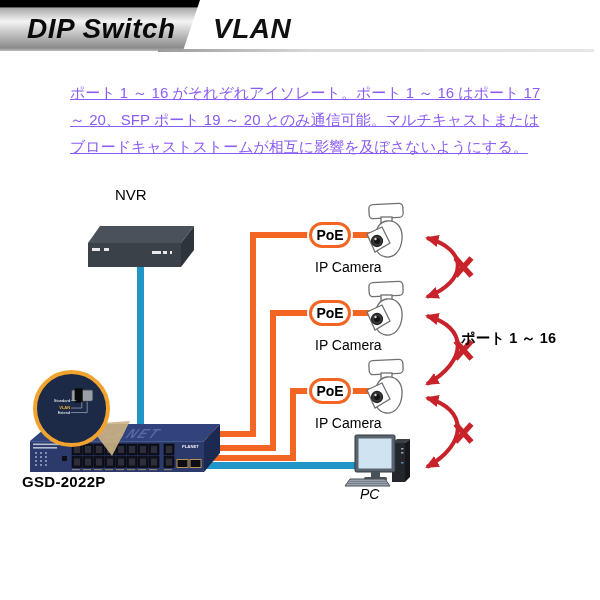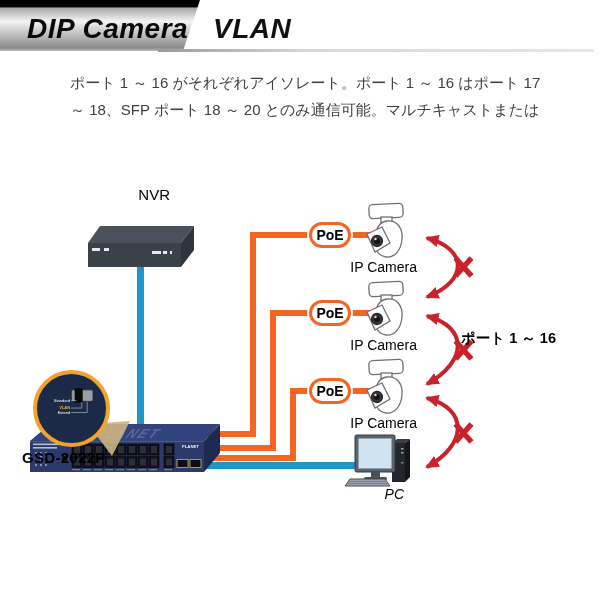"DIP Camera" div.title { text: Camera -> Switch }
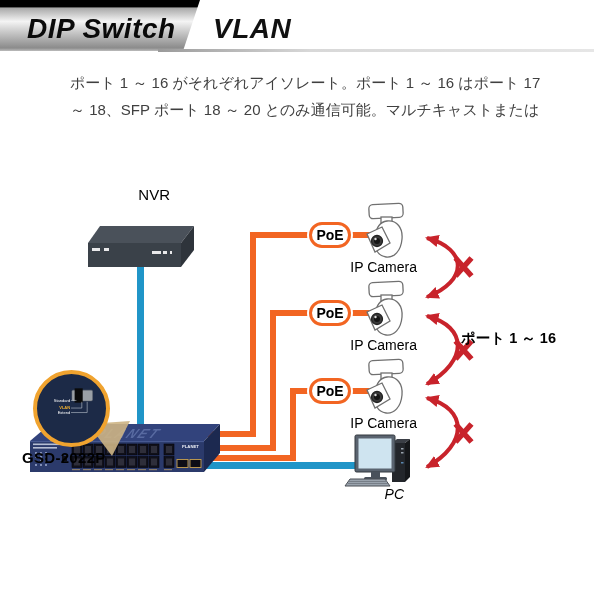"ポート 1 ～ 16 がそれぞれアイソレート。ポート" .intro { color: #404040 -> #8b5cf6; text-decoration: none -> underline; top: 69px -> 79px }
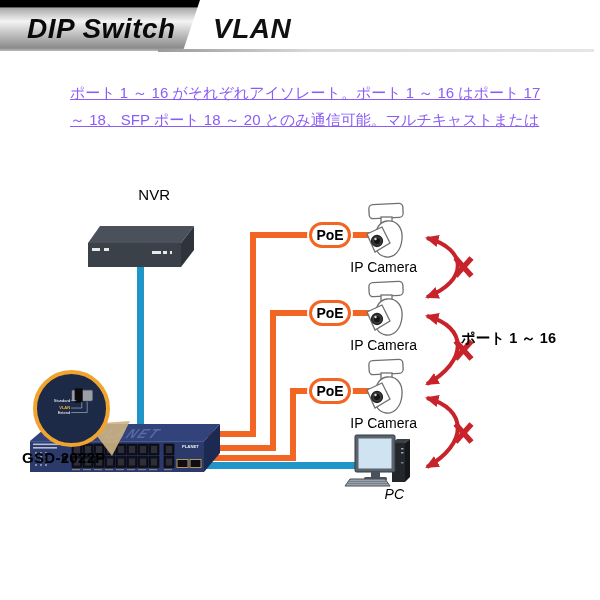"～ 18、SFP ポート 18 ～" span { text: 18、SFP ポート 18 -> 20、SFP ポート 19 }
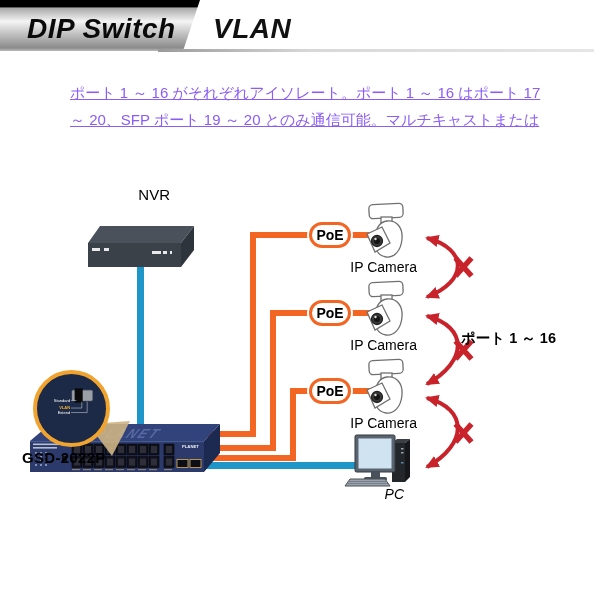"ブロードキャストストームが相互に影響を及ぼさないようにする。" span { html: none -> <span>ブロードキャストストームが相互に影響を及ぼさないようにする。</span> }
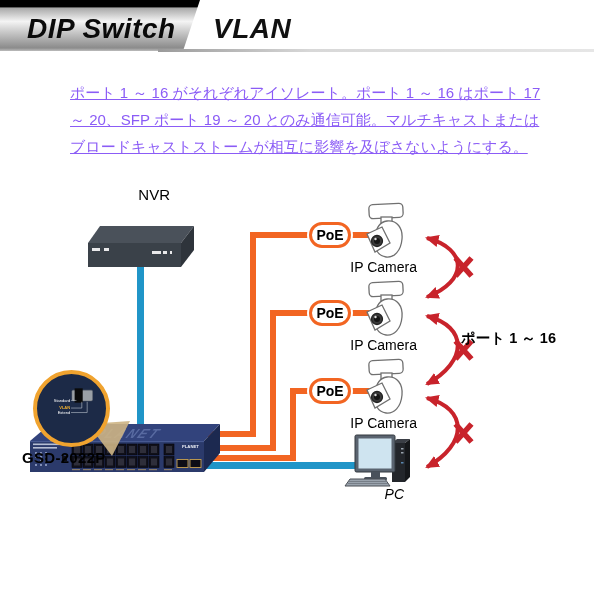"NVR" .dev-label { text-align: right -> left }
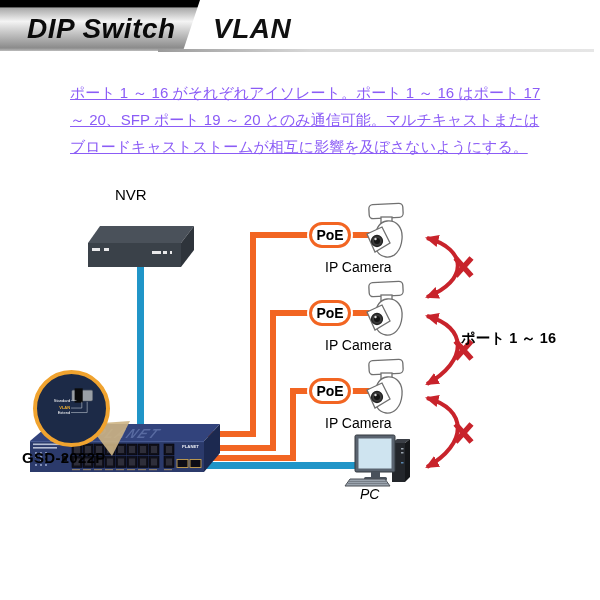"IP Camera" .cam-label { left: 325px -> 315px }
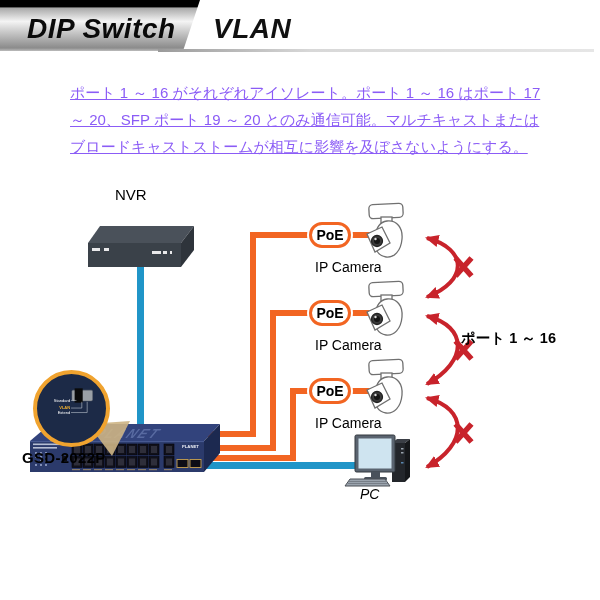"GSD-2022P" .switch-label { top: 449px -> 473px }
